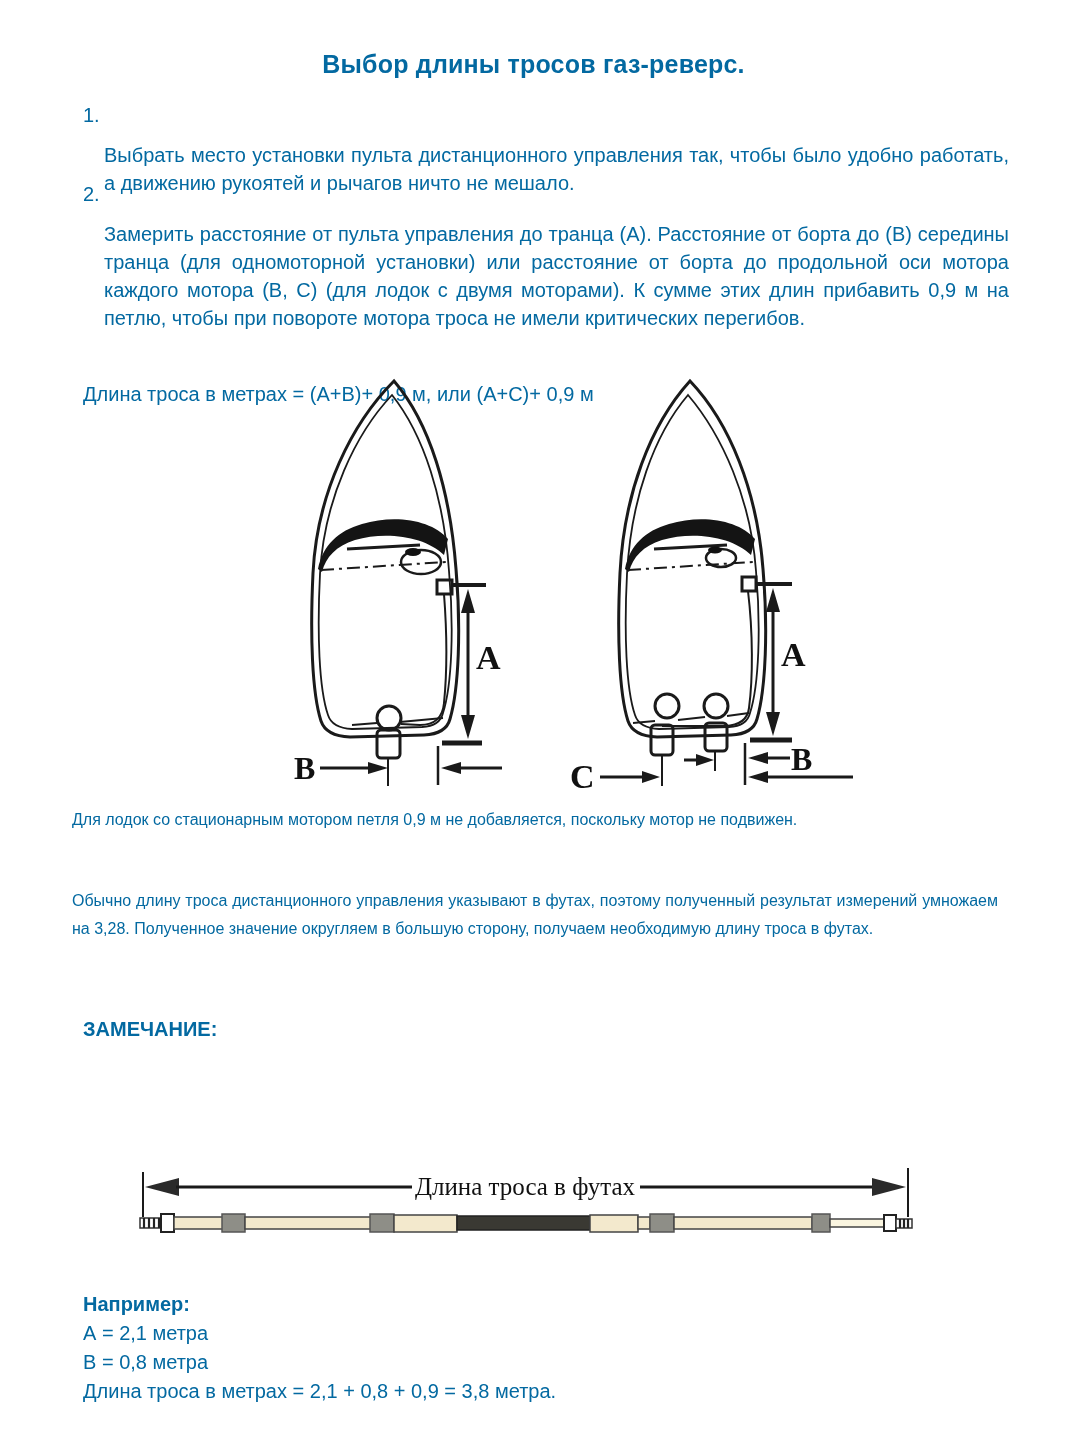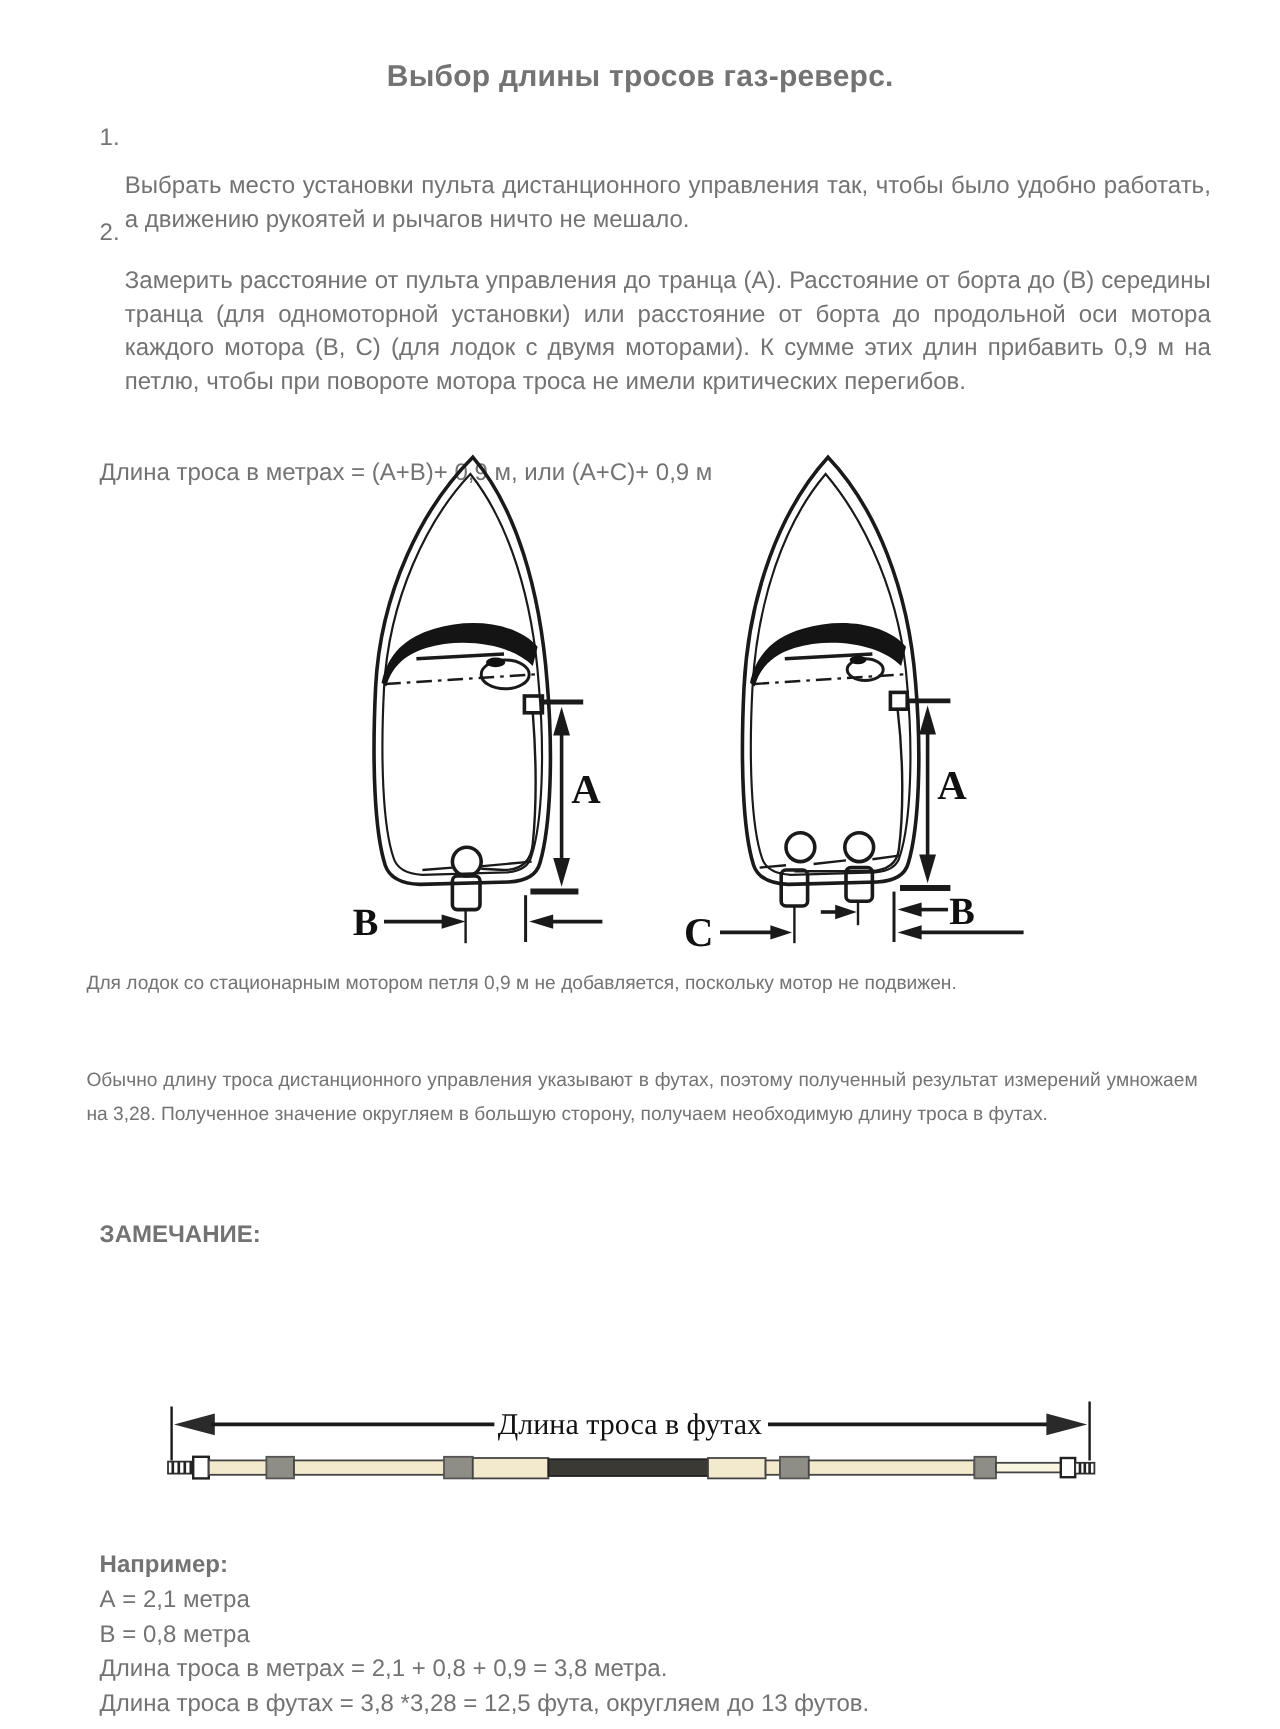"Выбор длины тросов газ-реверс." .page { color: #737373 -> #0369a1 }
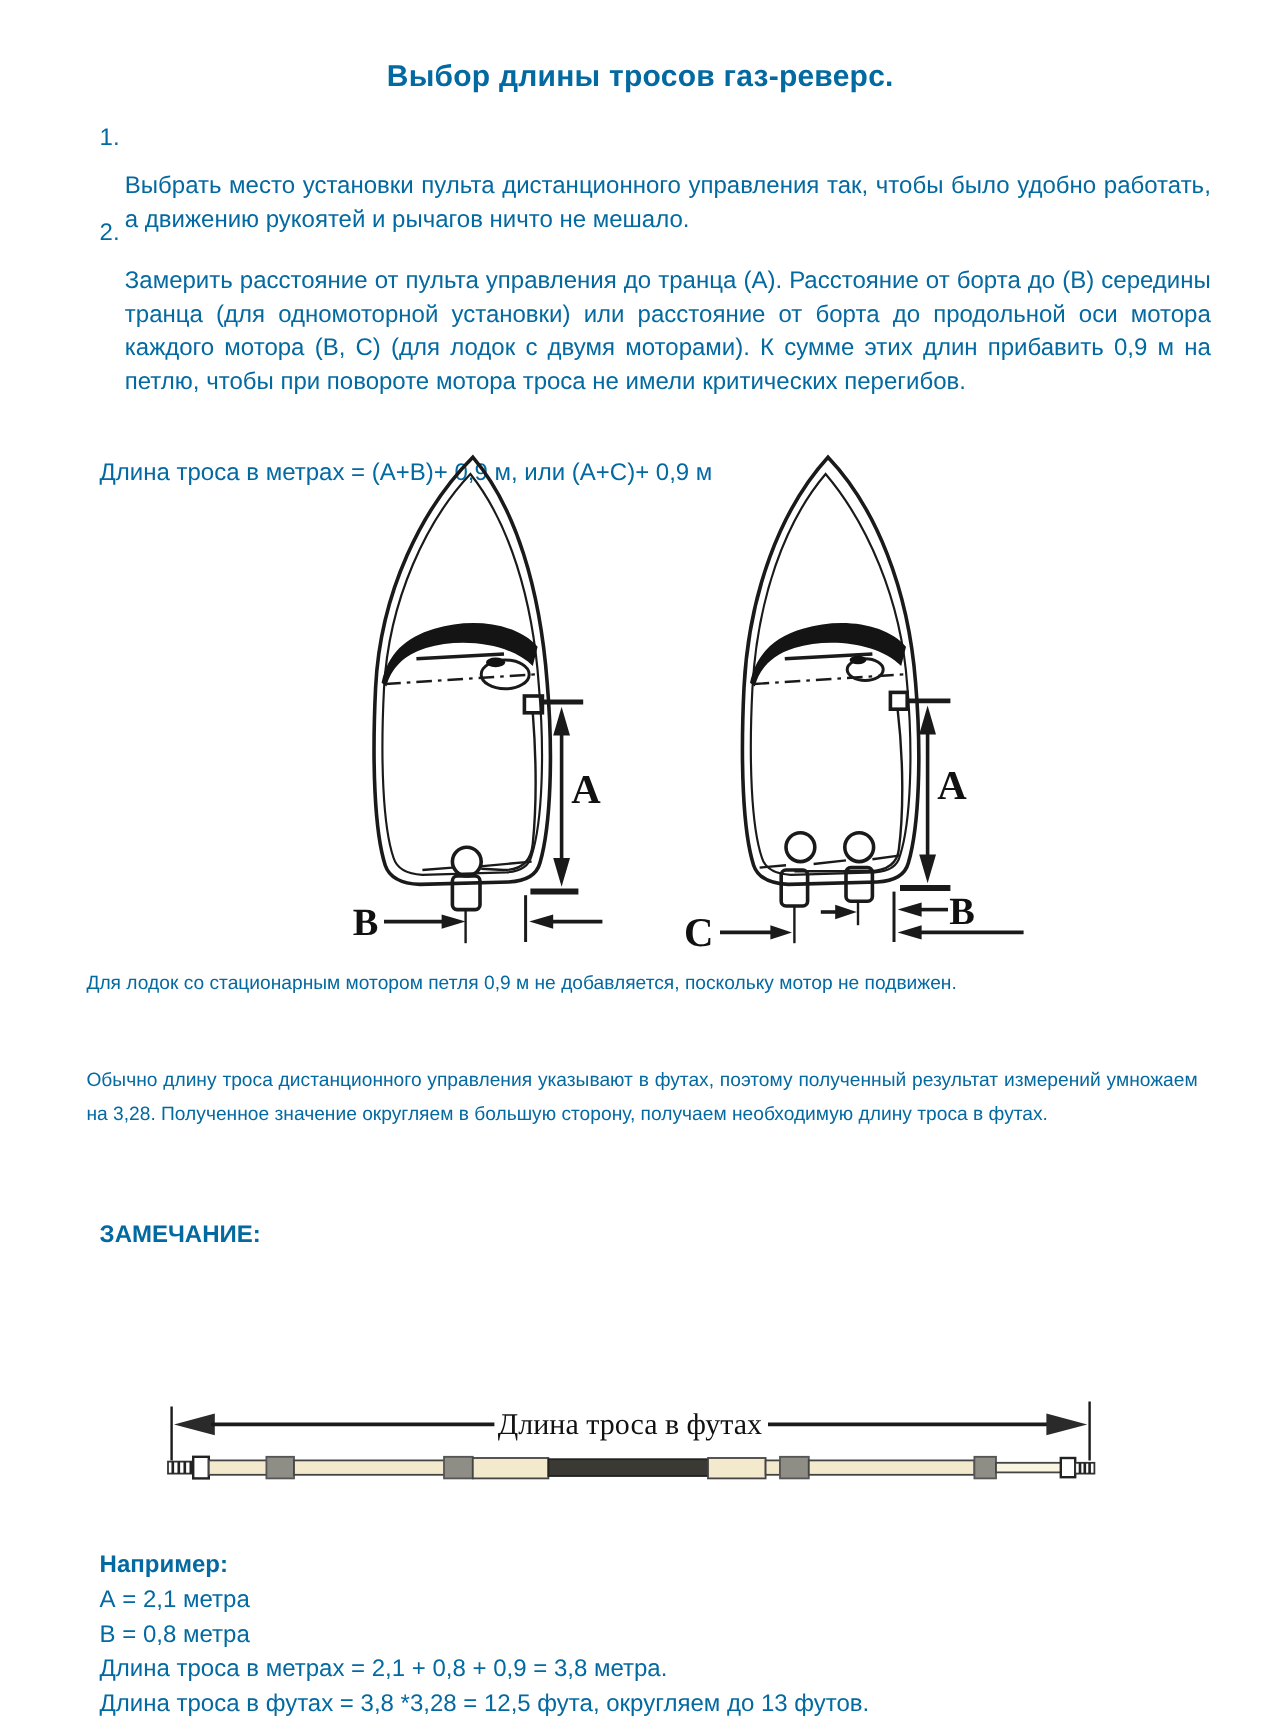"Длина троса в футах =" div { html: <div>Длина троса в футах = 3,8 *3,28 = 12,5 фута, округляем до 13 футов.</div> -> none }
